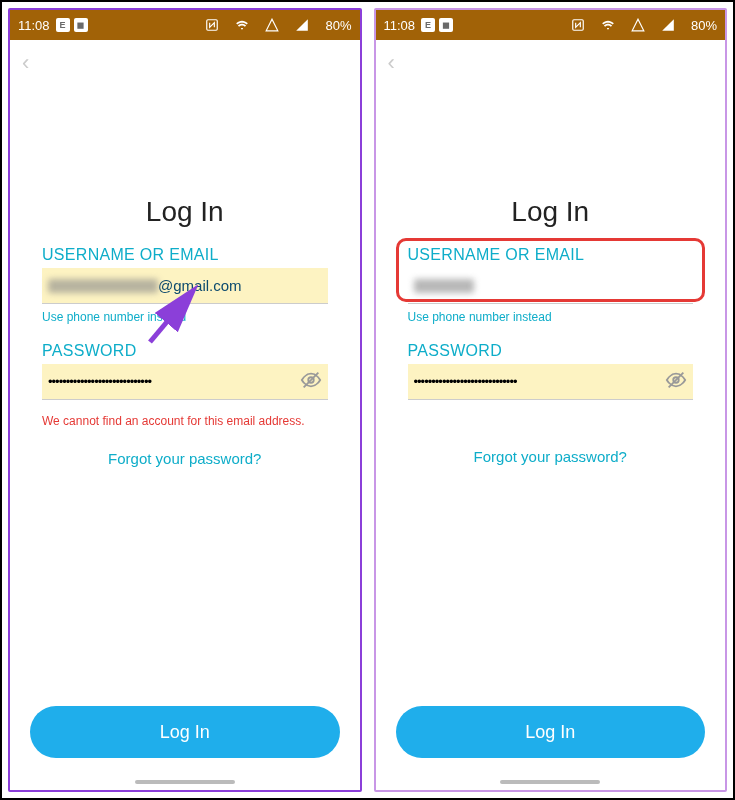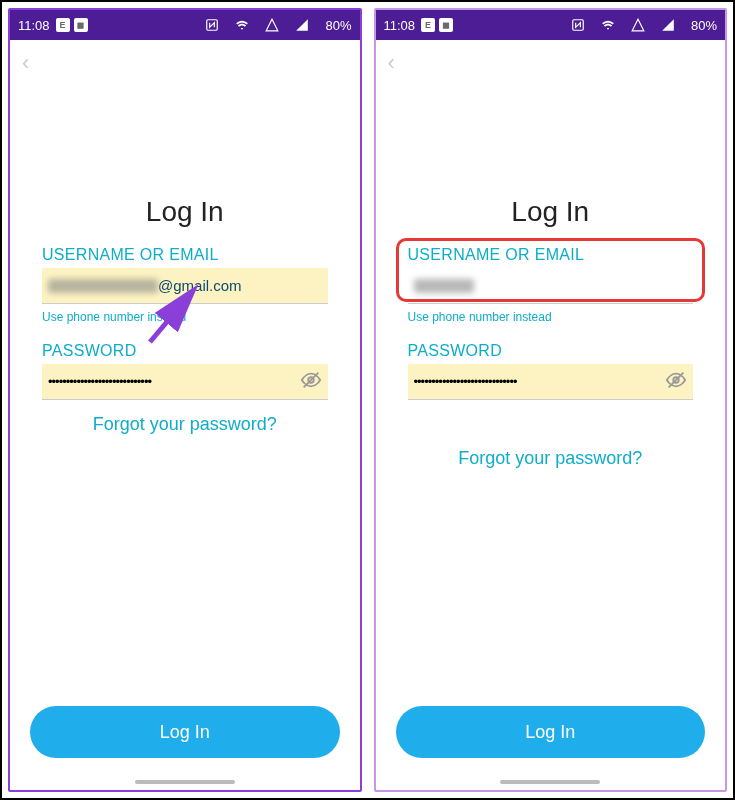"11:08" .statusbar { background: #4c1d95 -> #a16207 }
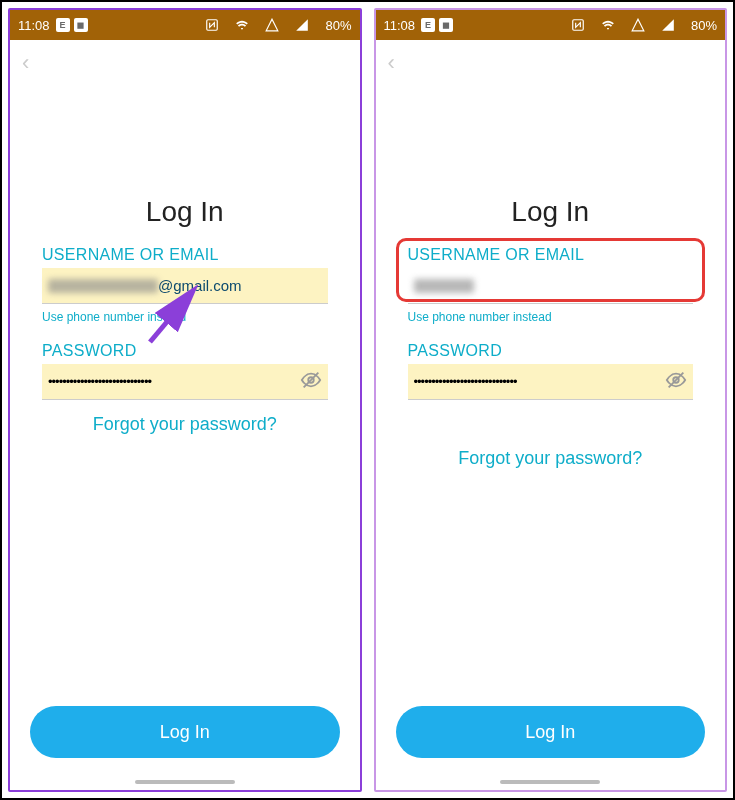"We cannot find an account" div.error-text { html: none -> <div>We cannot find an account for this email address.</div> }
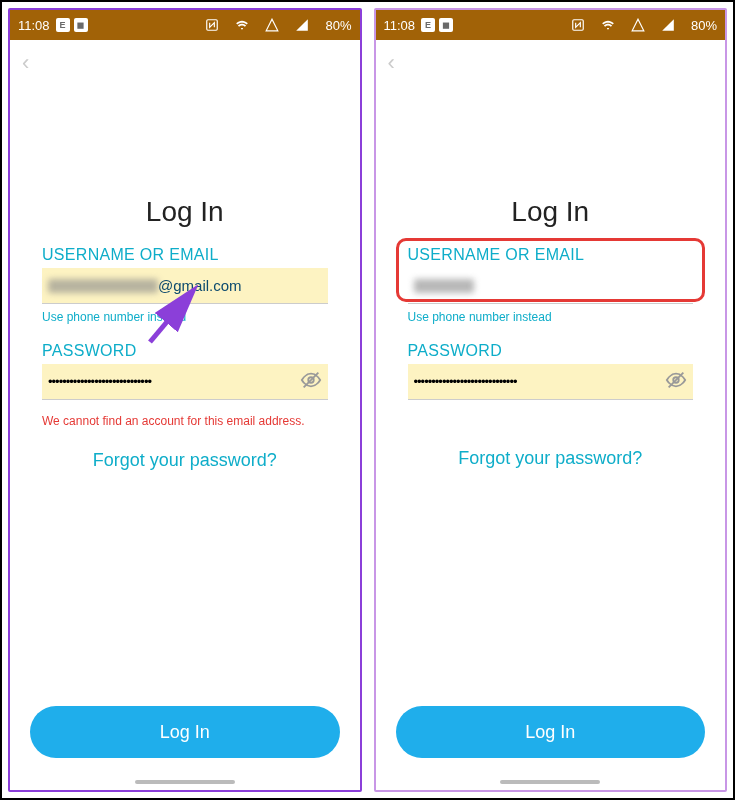"Forgot your password?" .center-link { font-size: 18px -> 15px }
